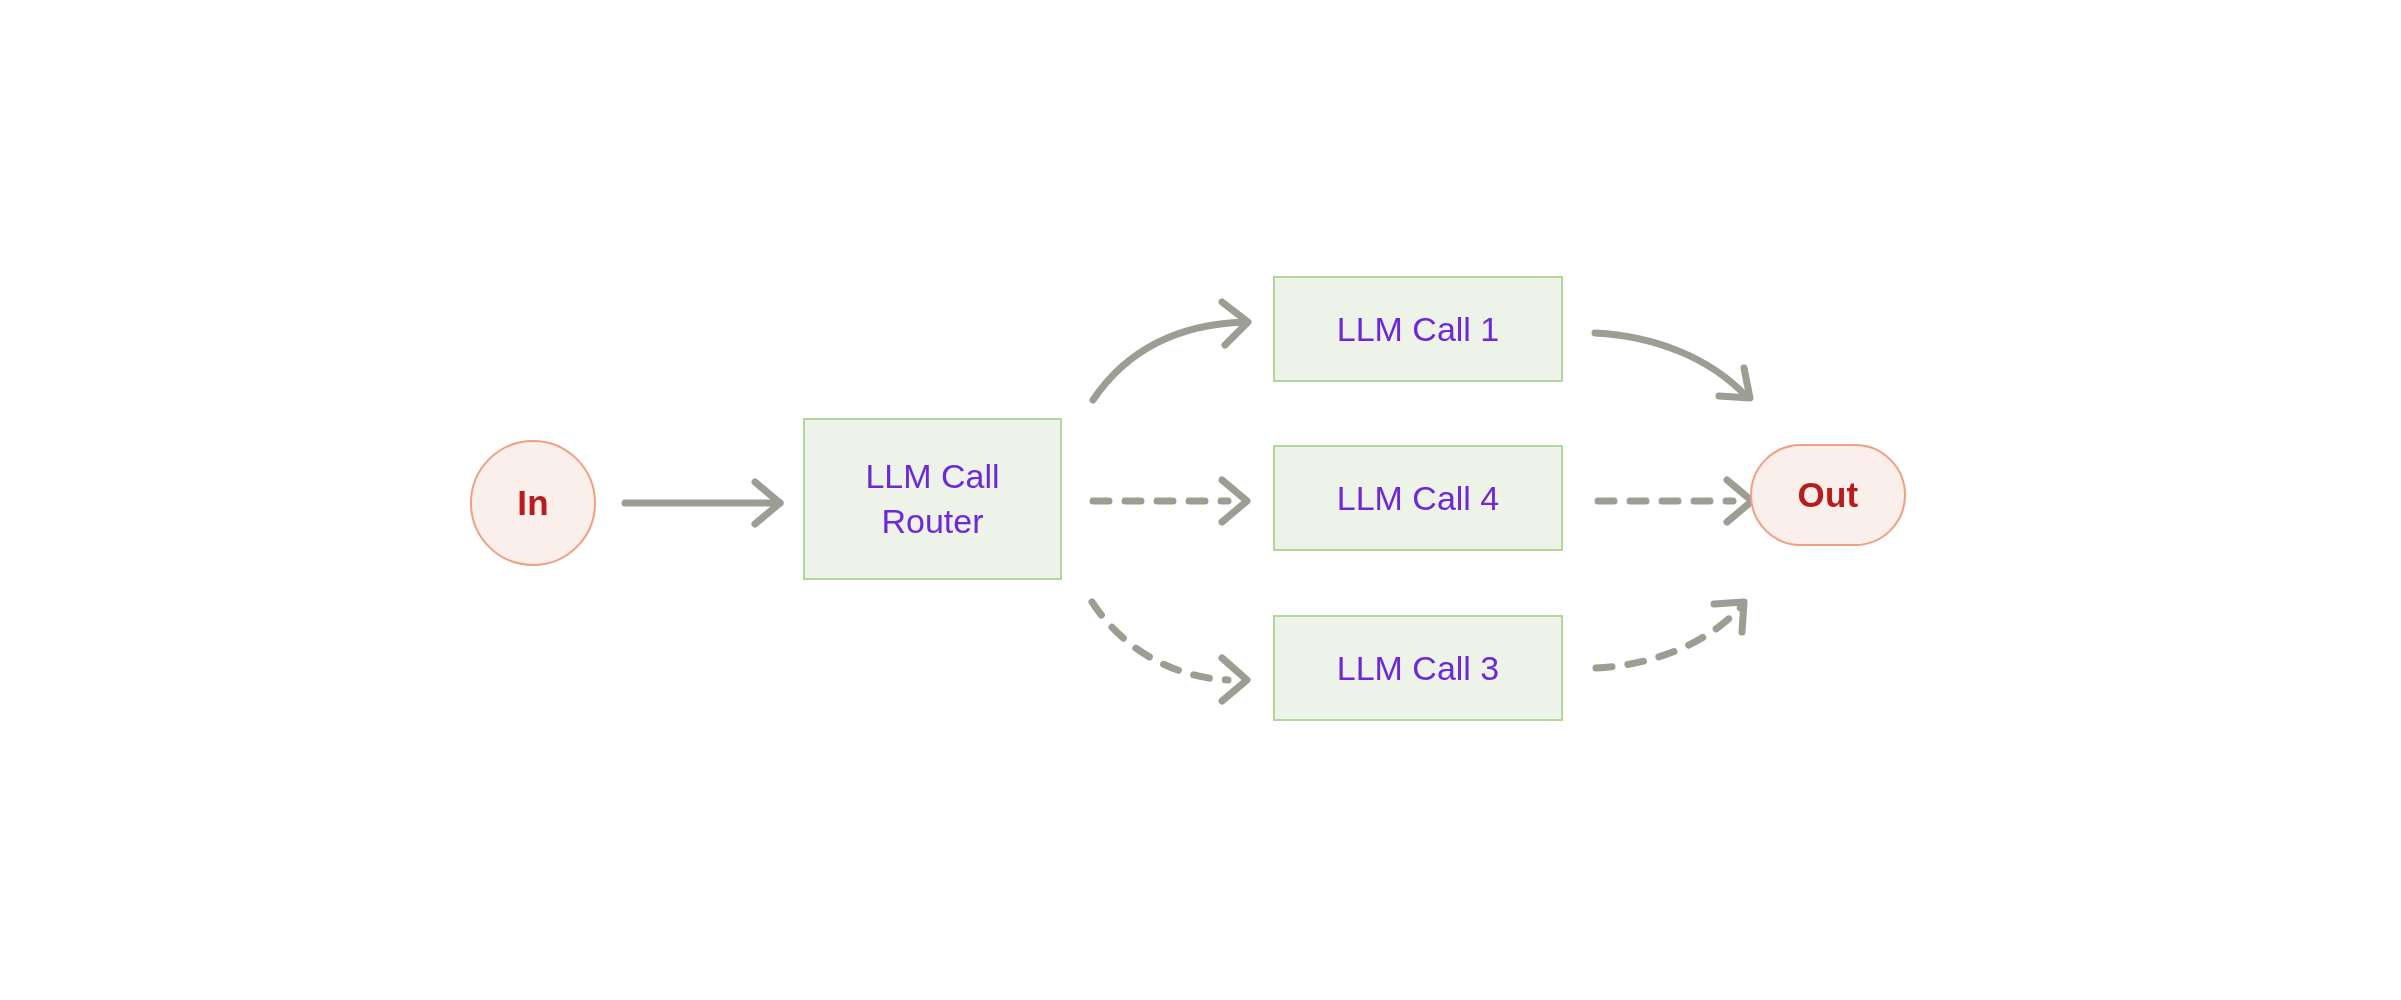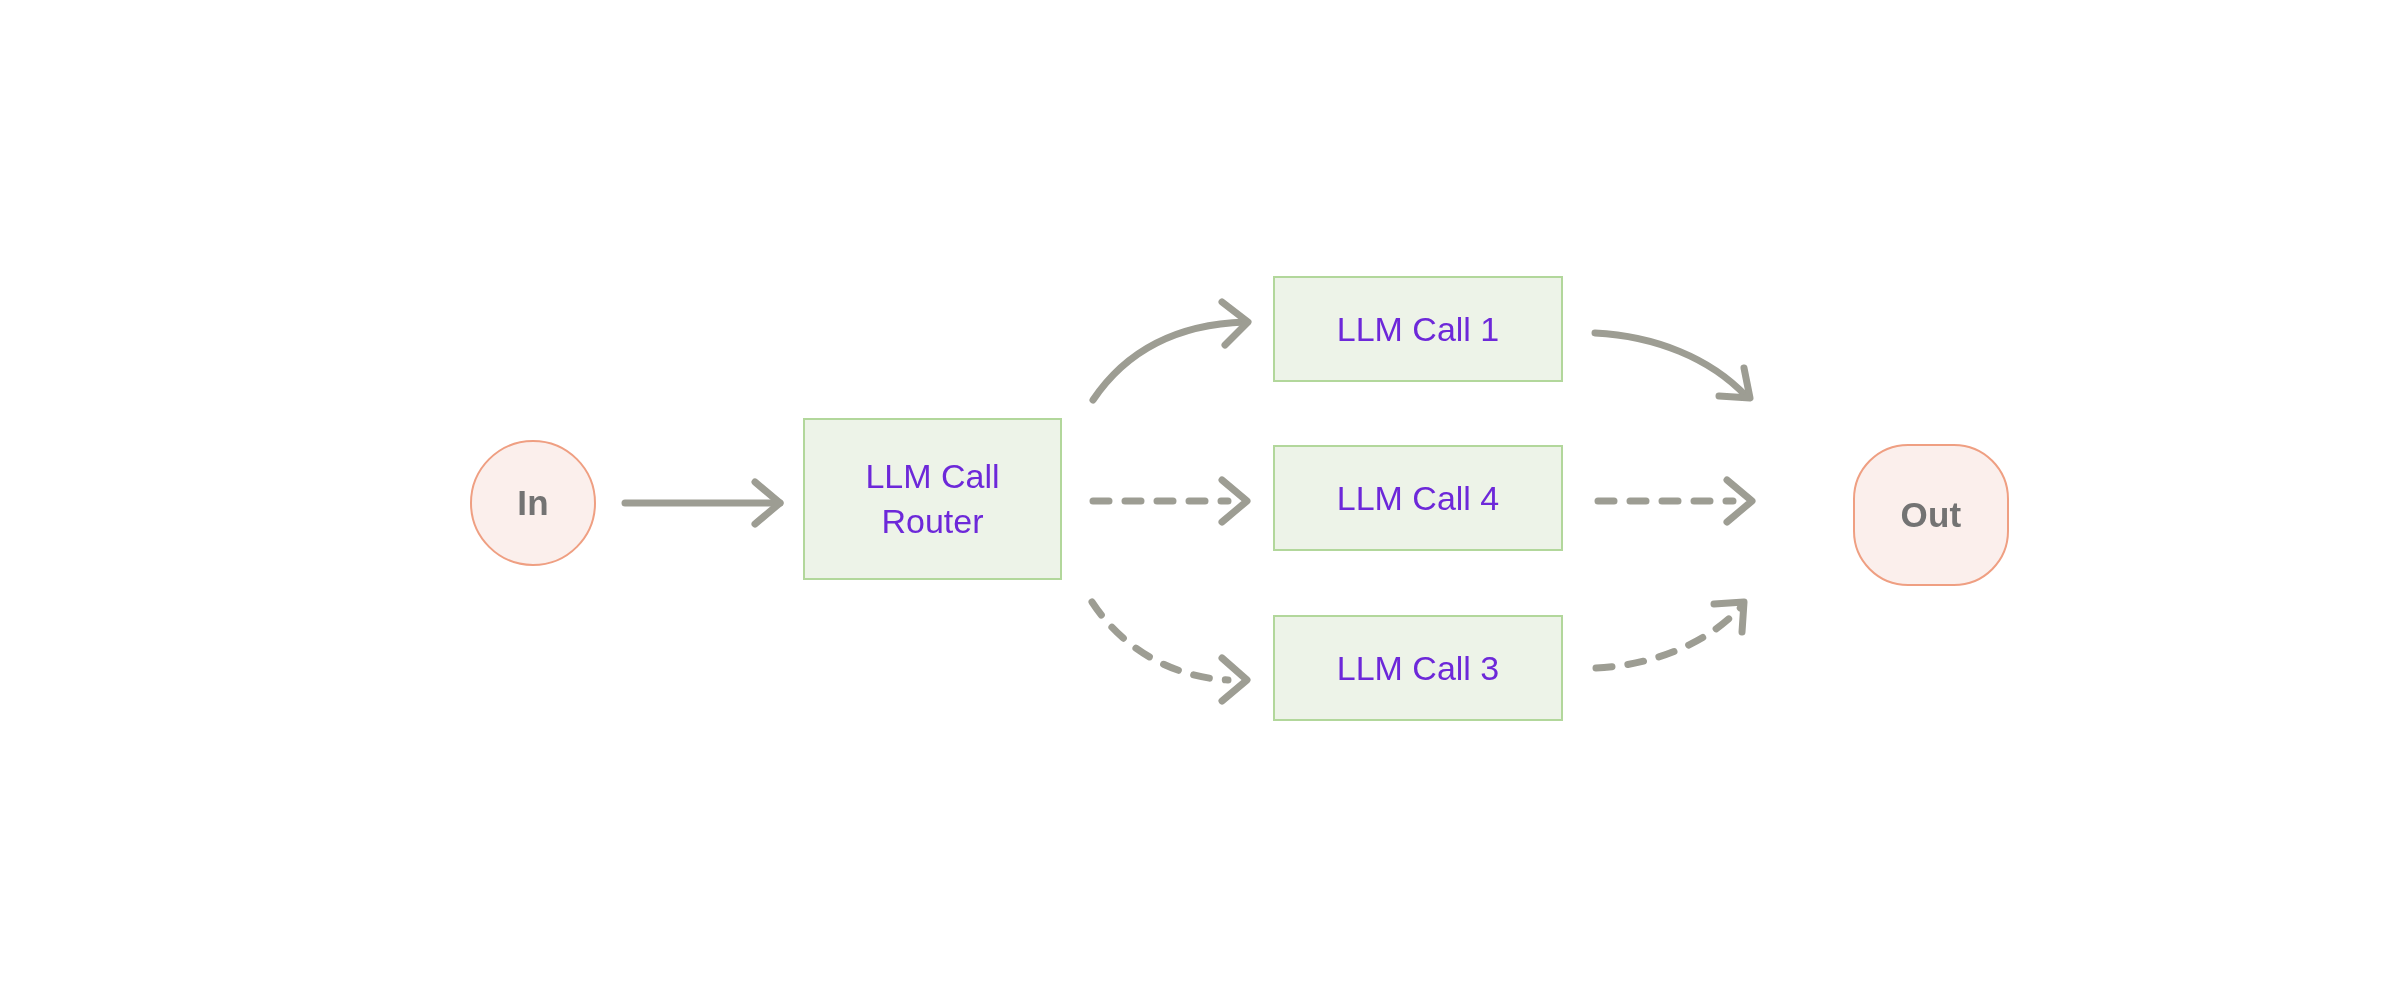"In" .node-terminal { color: #737373 -> #b91c1c }
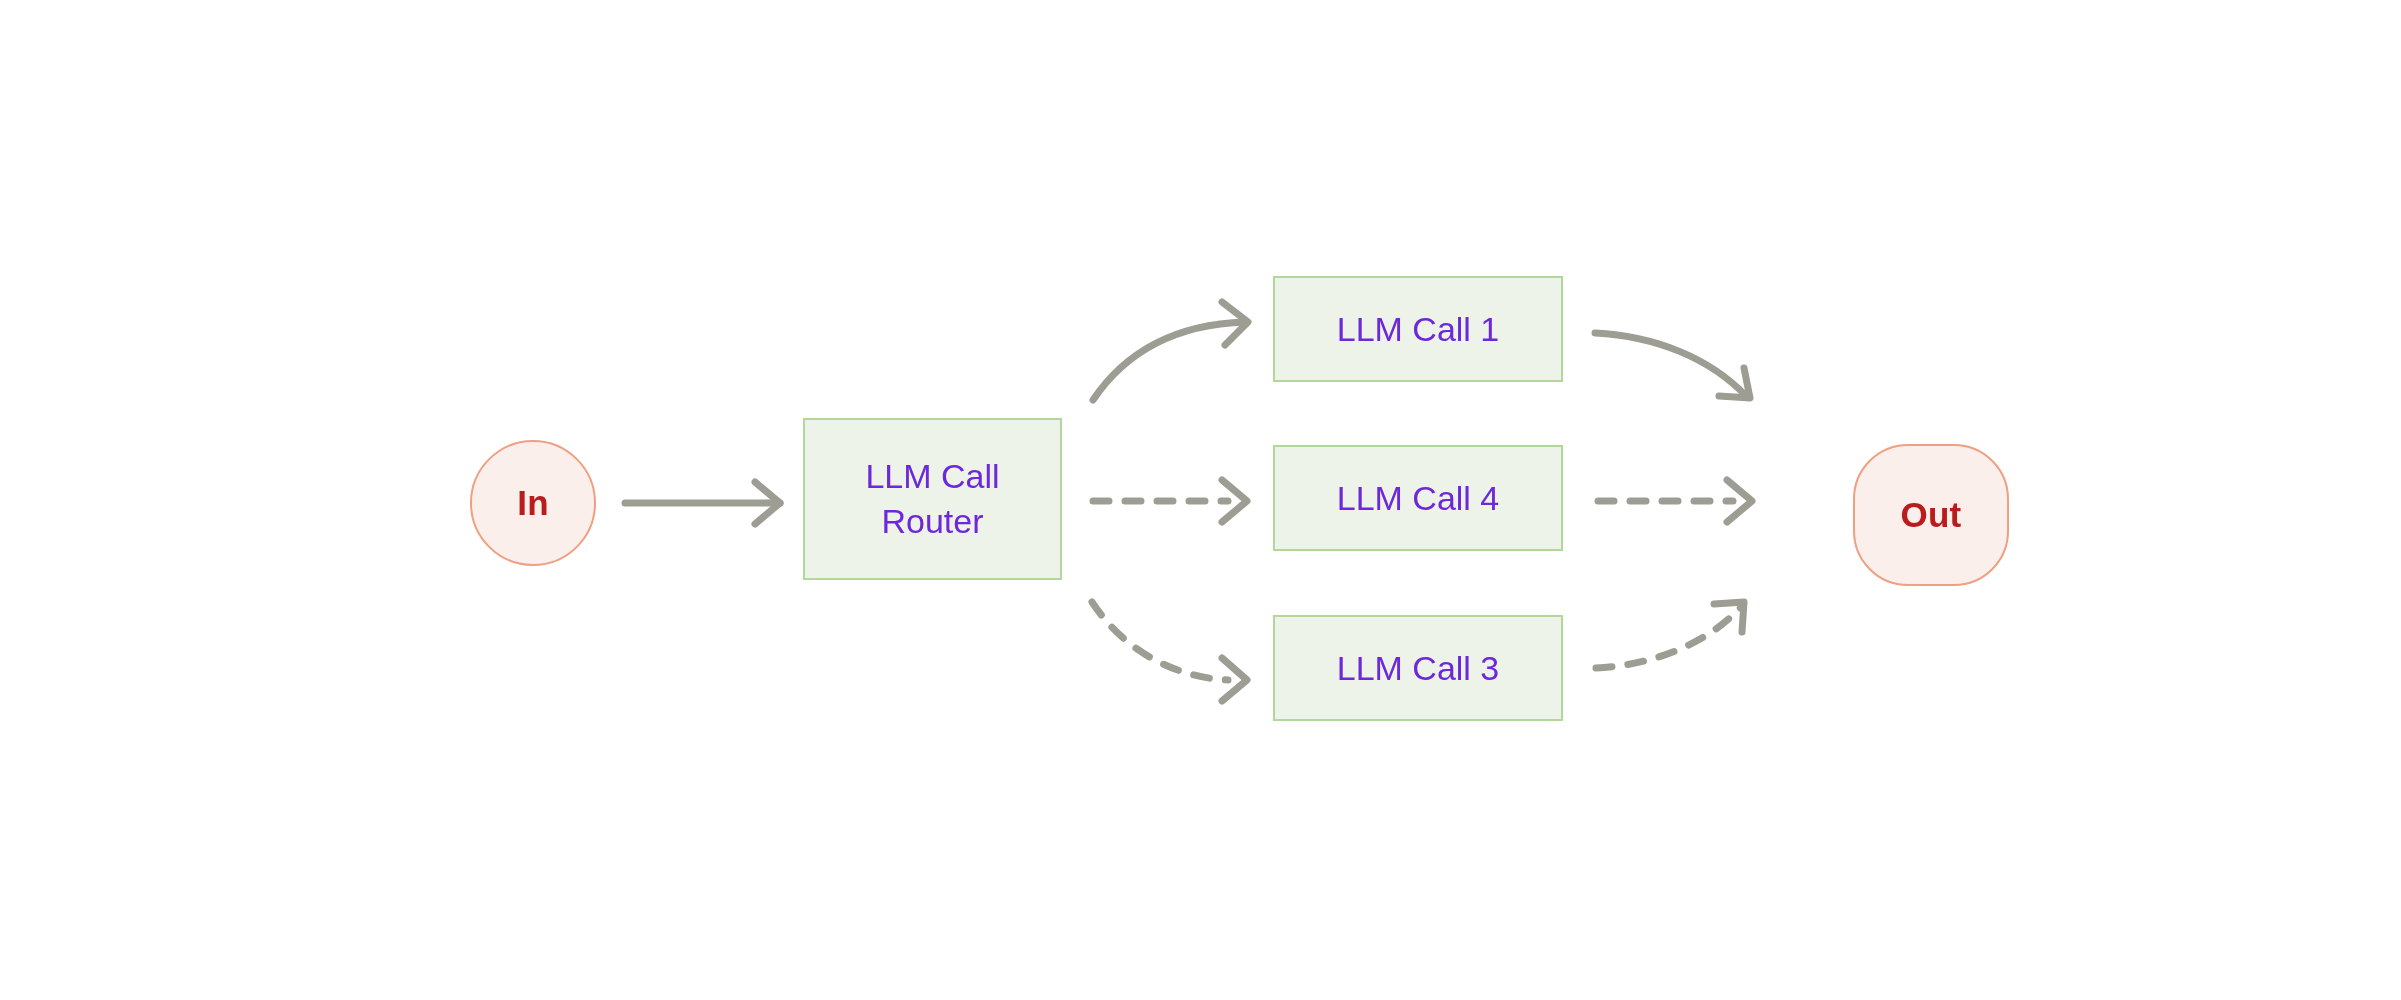"Out" #node-out { height: 142px -> 102px; left: 1853px -> 1750px }
